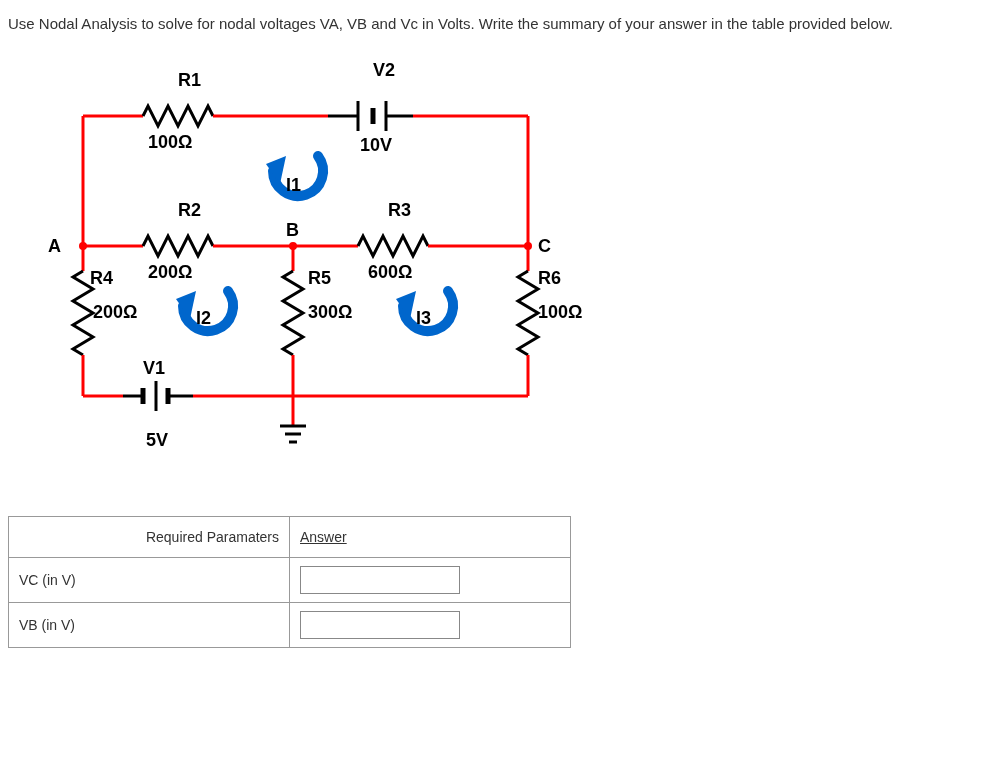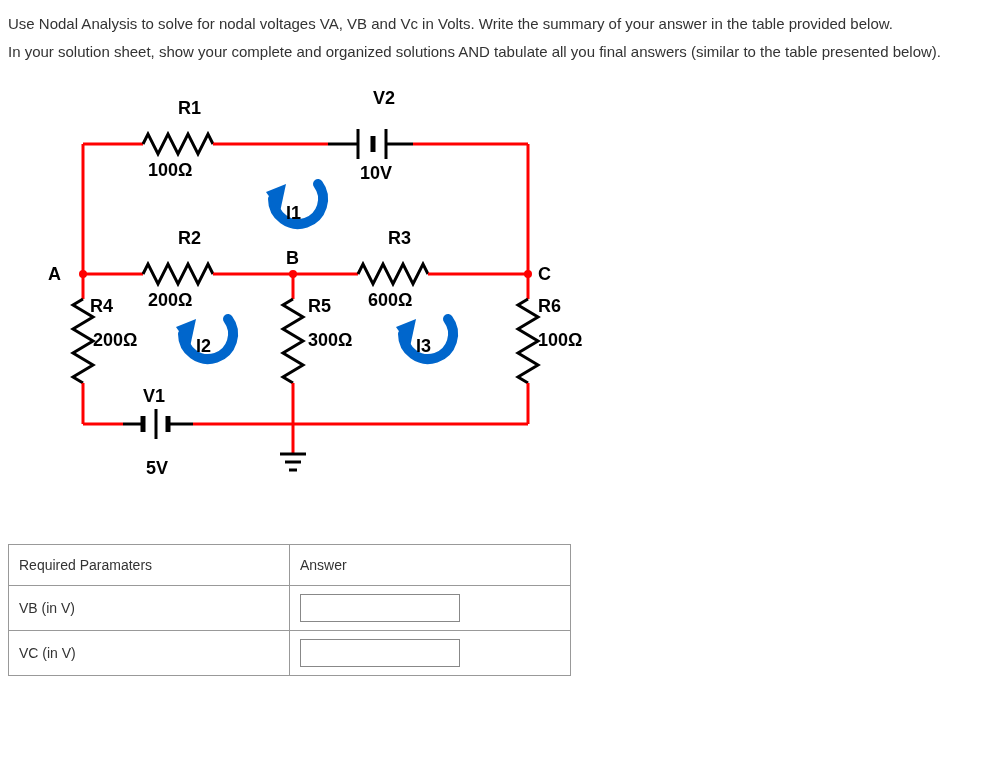"In your solution sheet, show" p { html: <p>In your solution sheet, show your complete and organized solutions AND tabulate all you final answers (similar to the table presented below).</p> -> none }
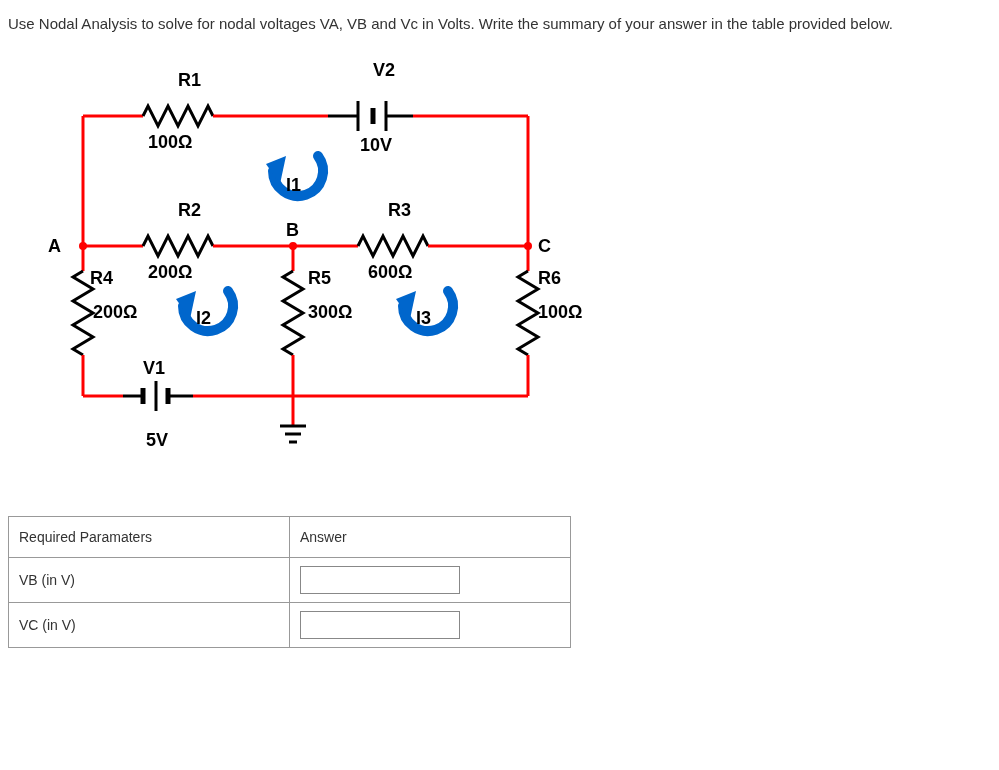"Required Paramaters" .answer-table .col-left { text-align: none -> right }
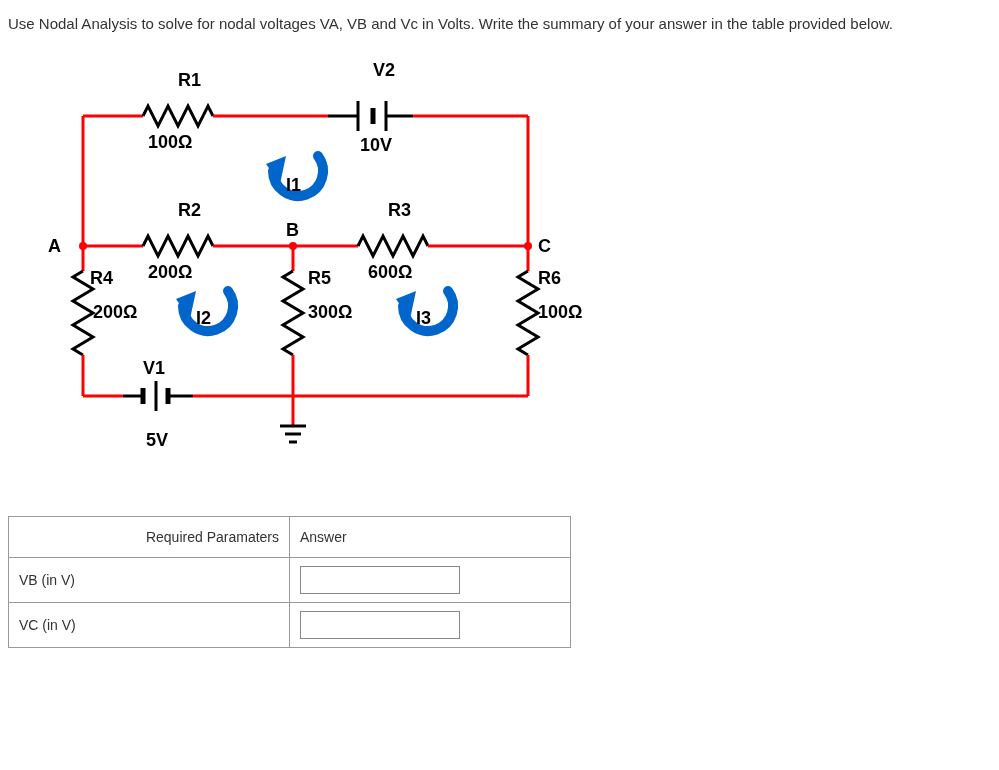"Answer" .answer-table .col-right { text-decoration: none -> underline }
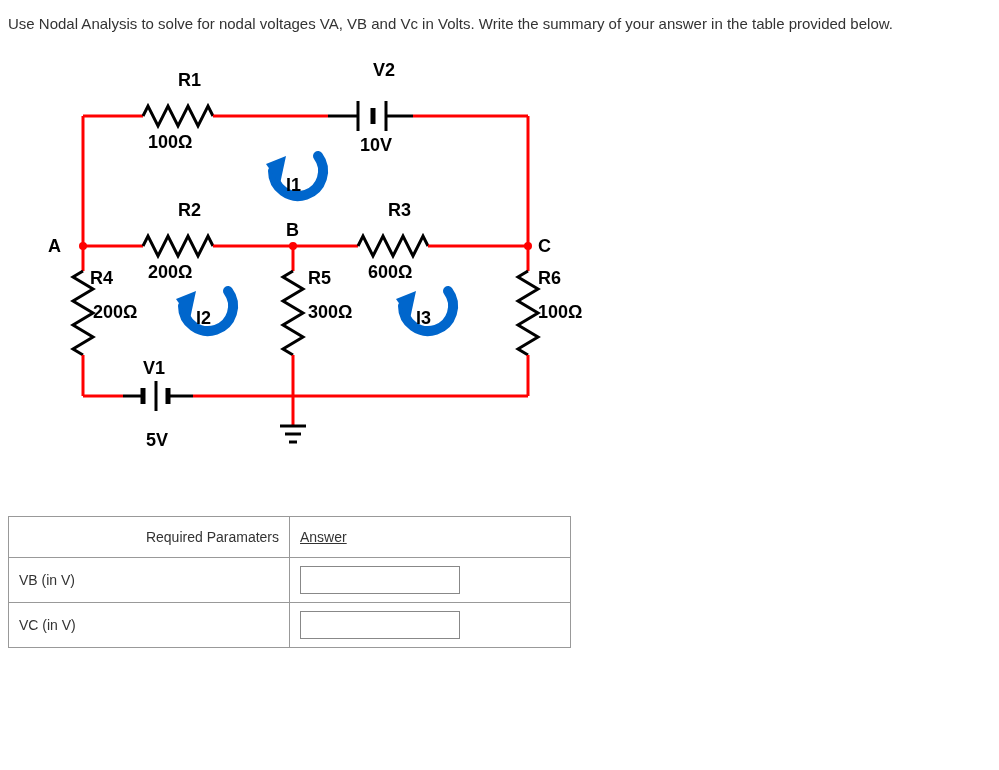"VB (in V)" tr { order: before "VC (in V)" -> after "VC (in V)" }
